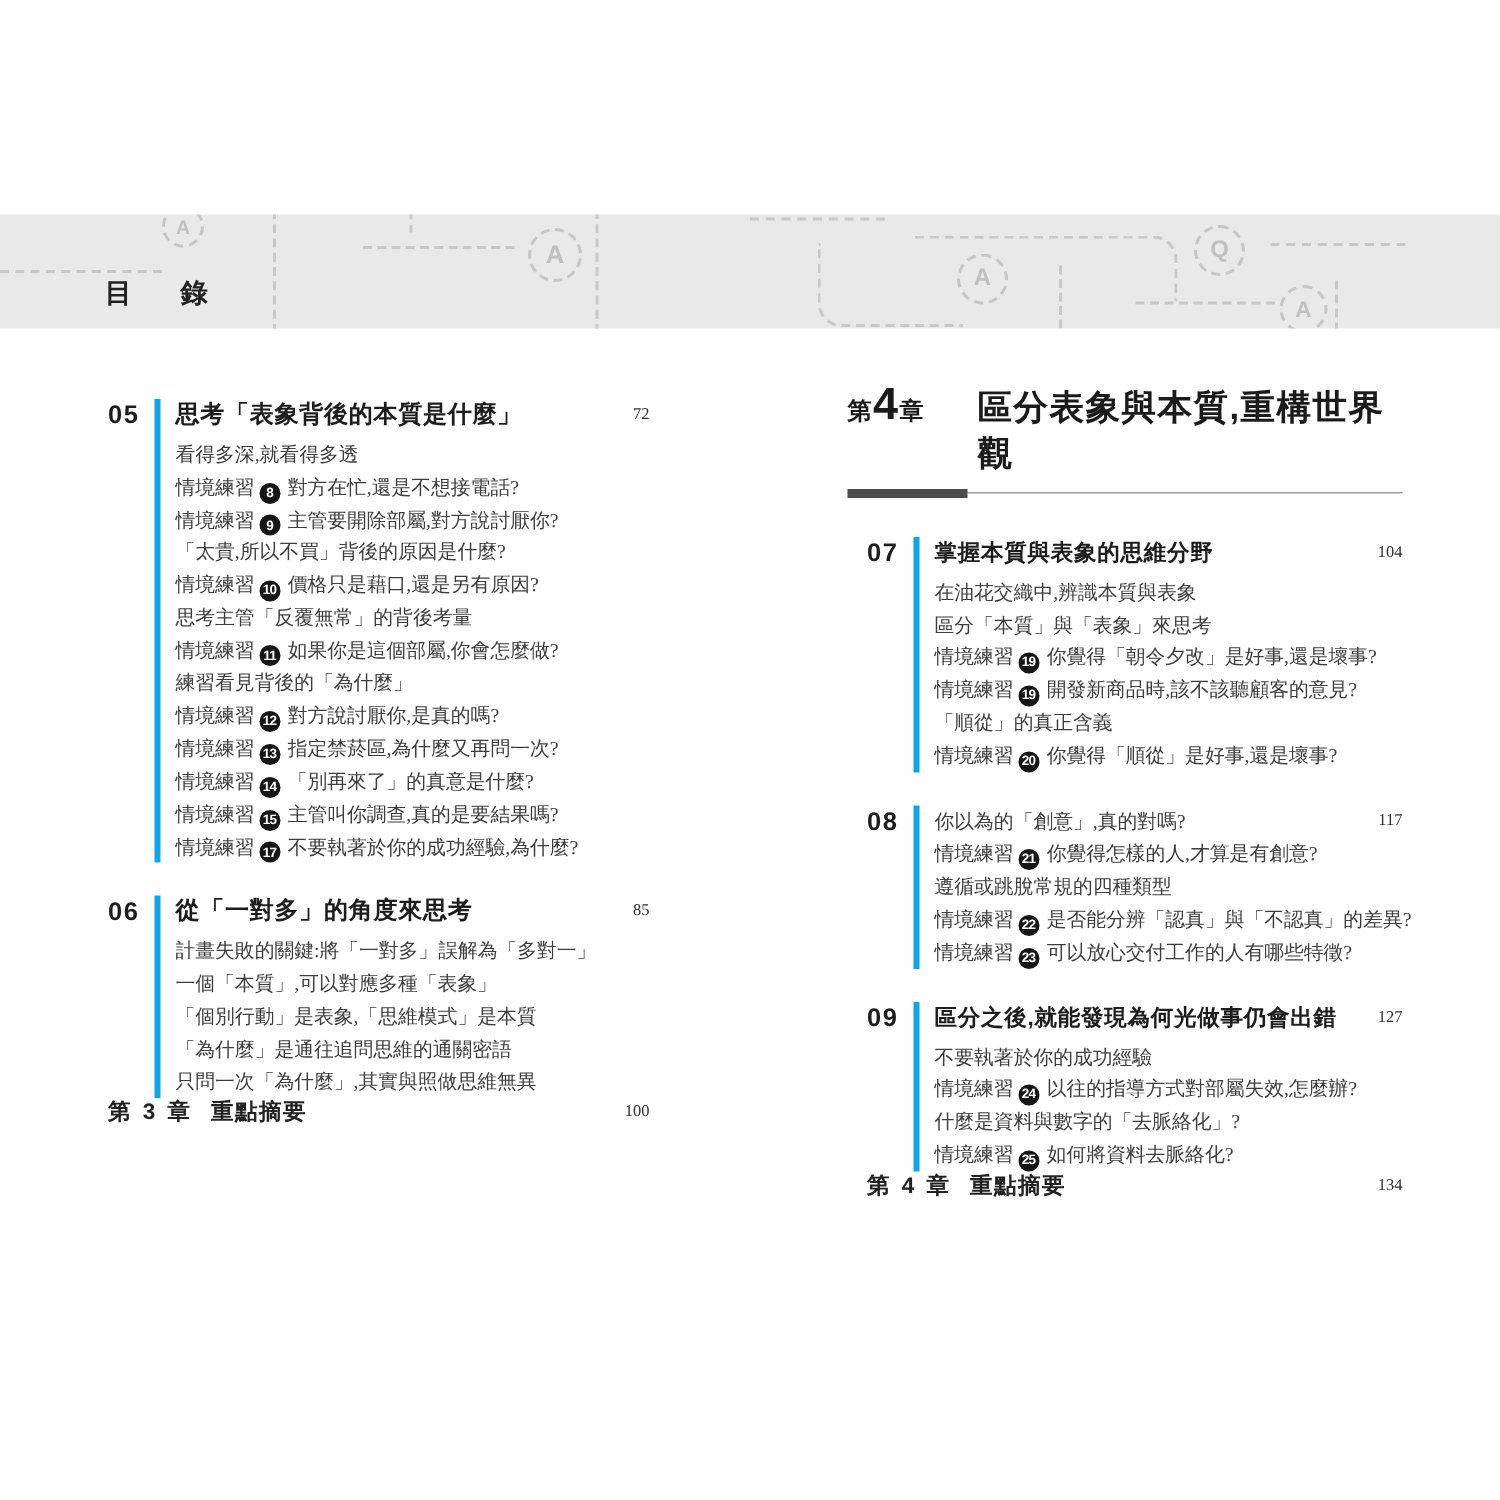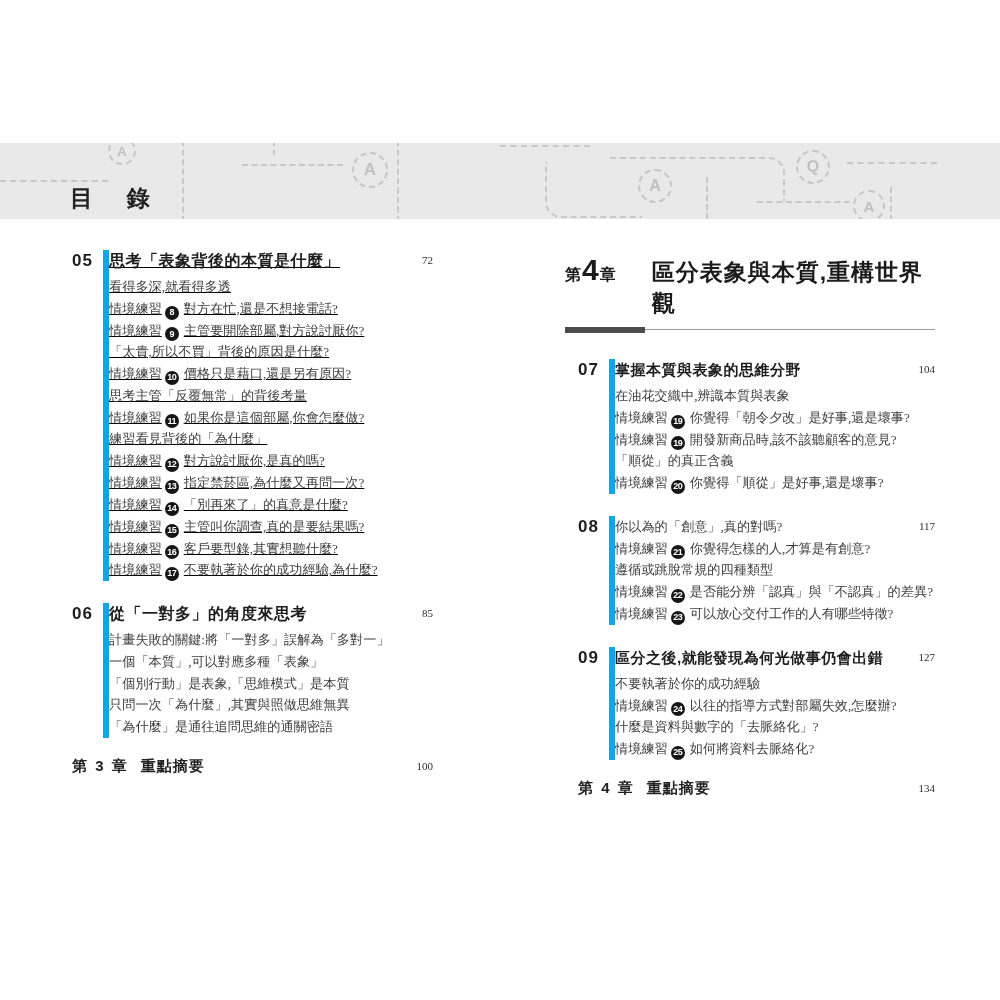"目 錄" .page-title { font-size: 23px -> 18px }
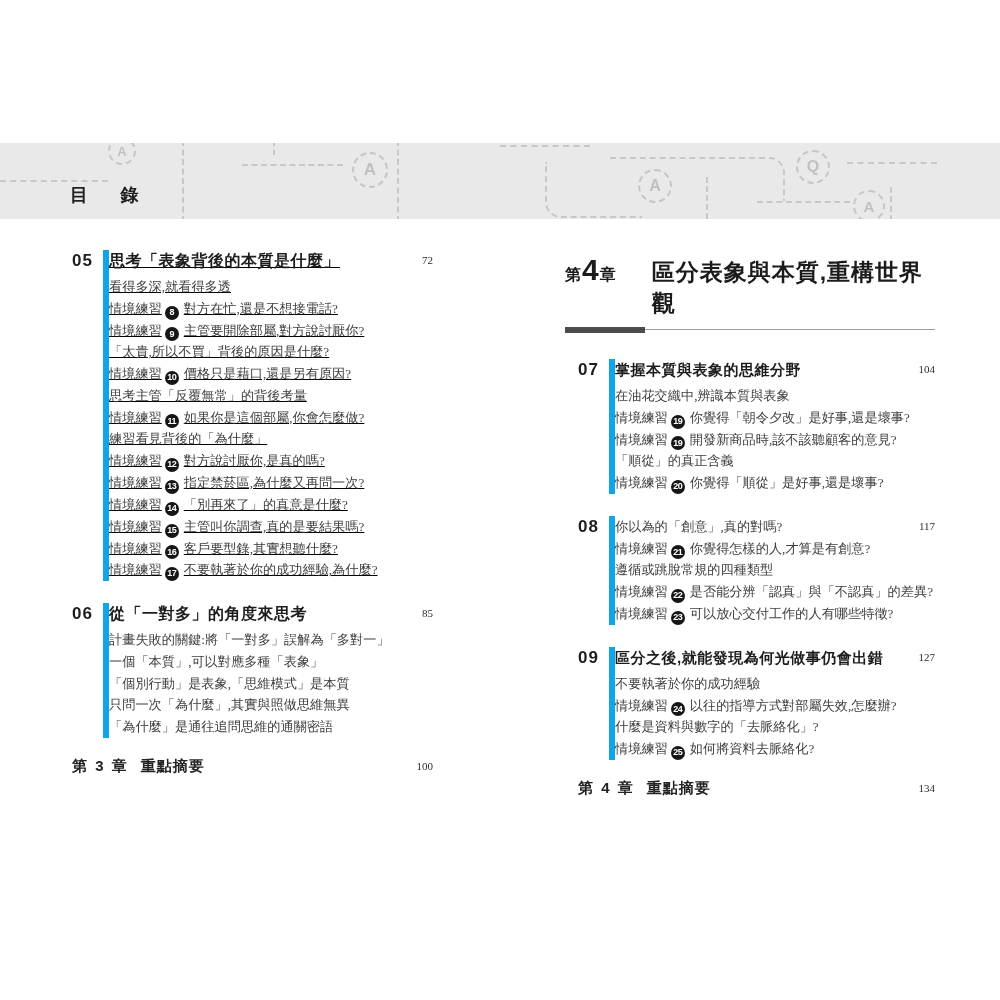"05" .col-left .section:first-child { margin-top: 0 -> 16px; text-decoration: underline -> none }
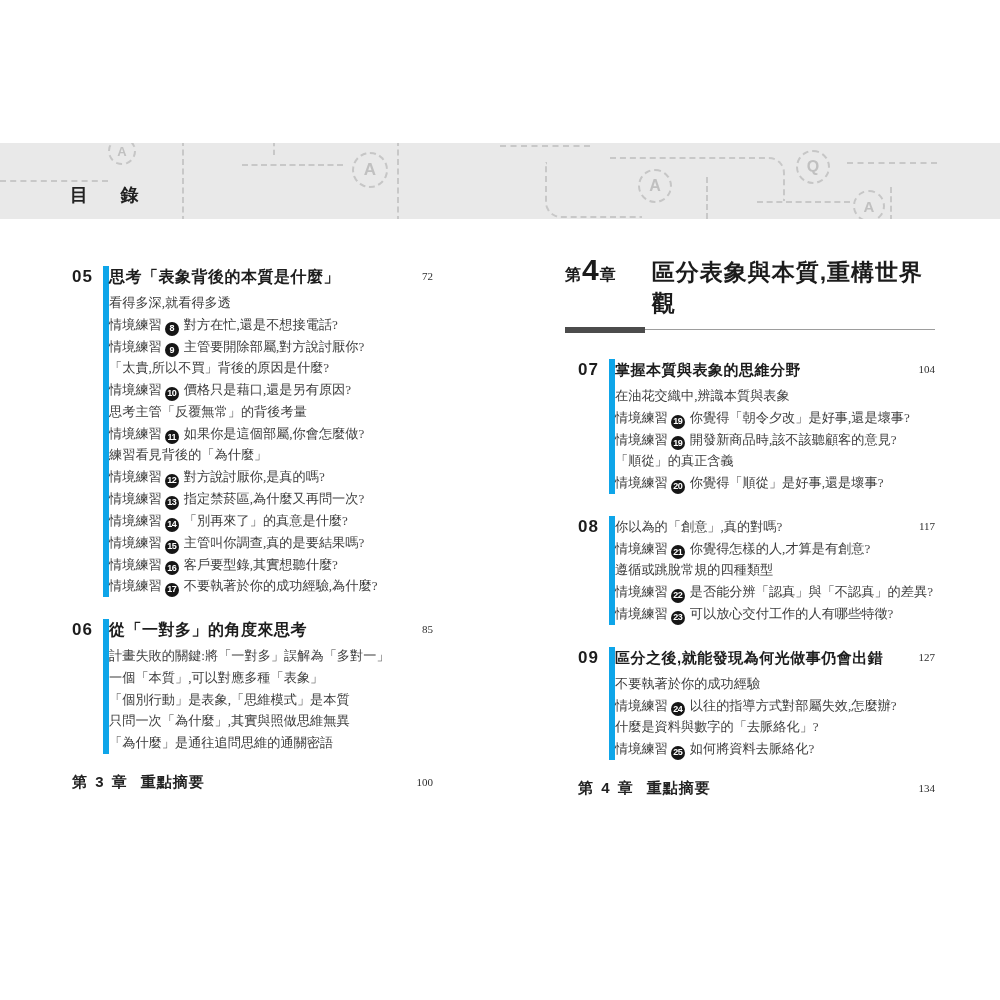"思考「表象背後的本質是什麼」" .sec-body { border-left: 6px solid #0ea5e9 -> 4px solid #0ea5e9; padding-left: none -> 10px }
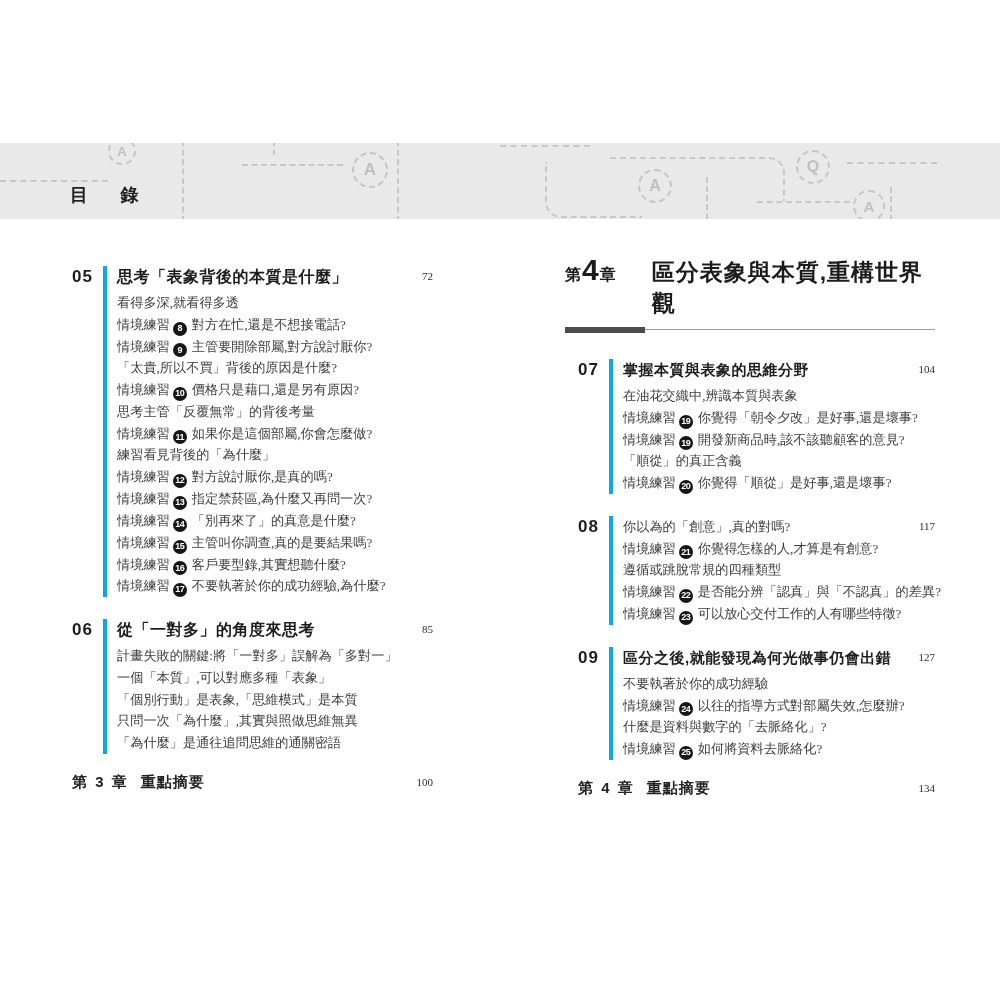"區分「本質」與「表象」來思考" div.sec-item { html: none -> <div><span>區分「本質」與「表象」來思考</span></div> }
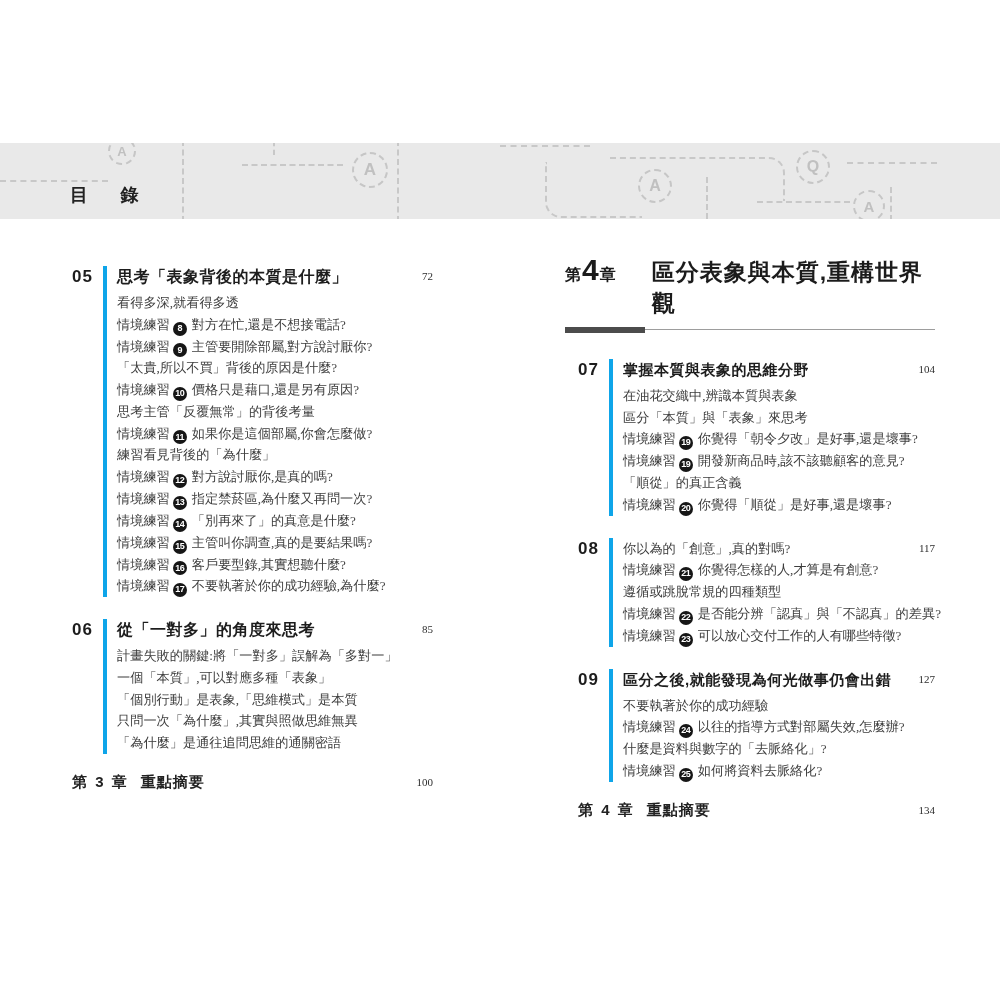"情境練習 16 客戶要型錄,其實想聽什麼?" div.sec-item { html: <div><span>情境練習</span><span>16</span><span>客戶要型錄,其實想聽什麼?</span></div> -> none }
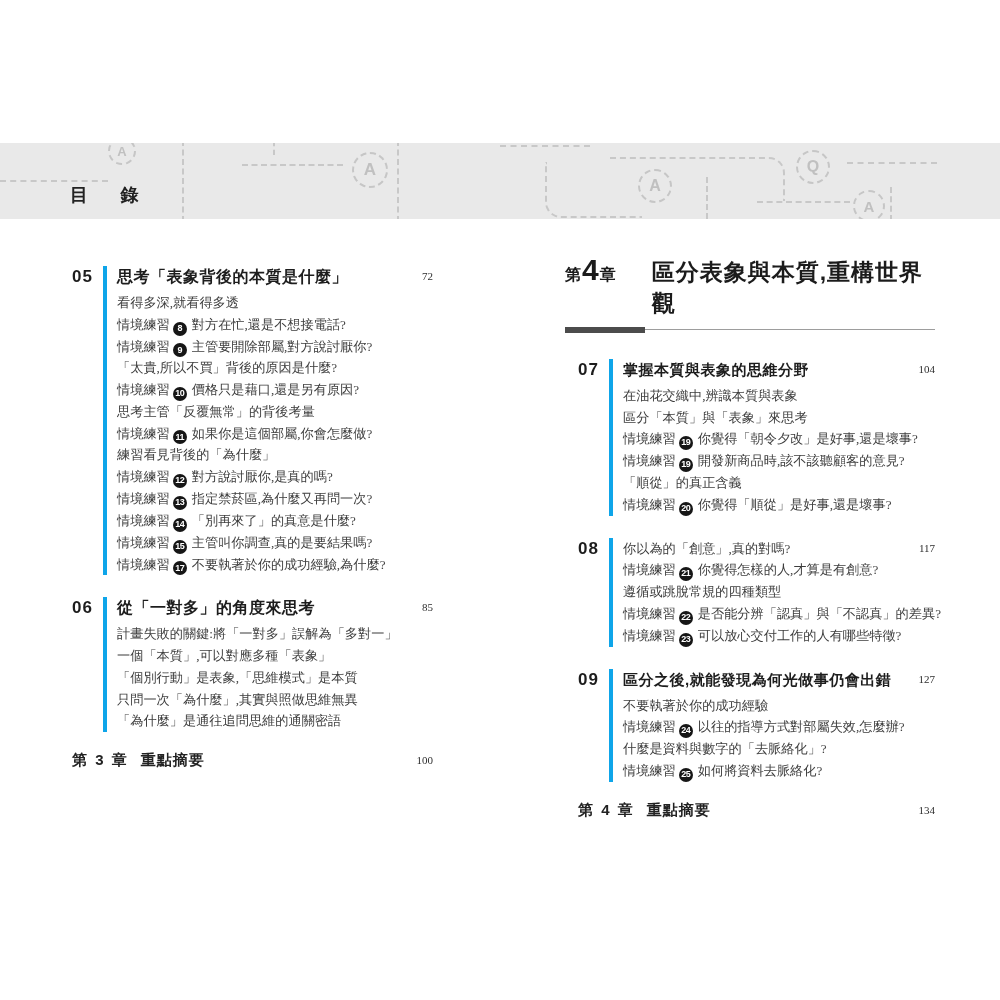"只問一次「為什麼」,其實與照做思維無異" div.sec-item { order: before "「為什麼」是通往追問思維的通關密語" -> after "「為什麼」是通往追問思維的通關密語" }
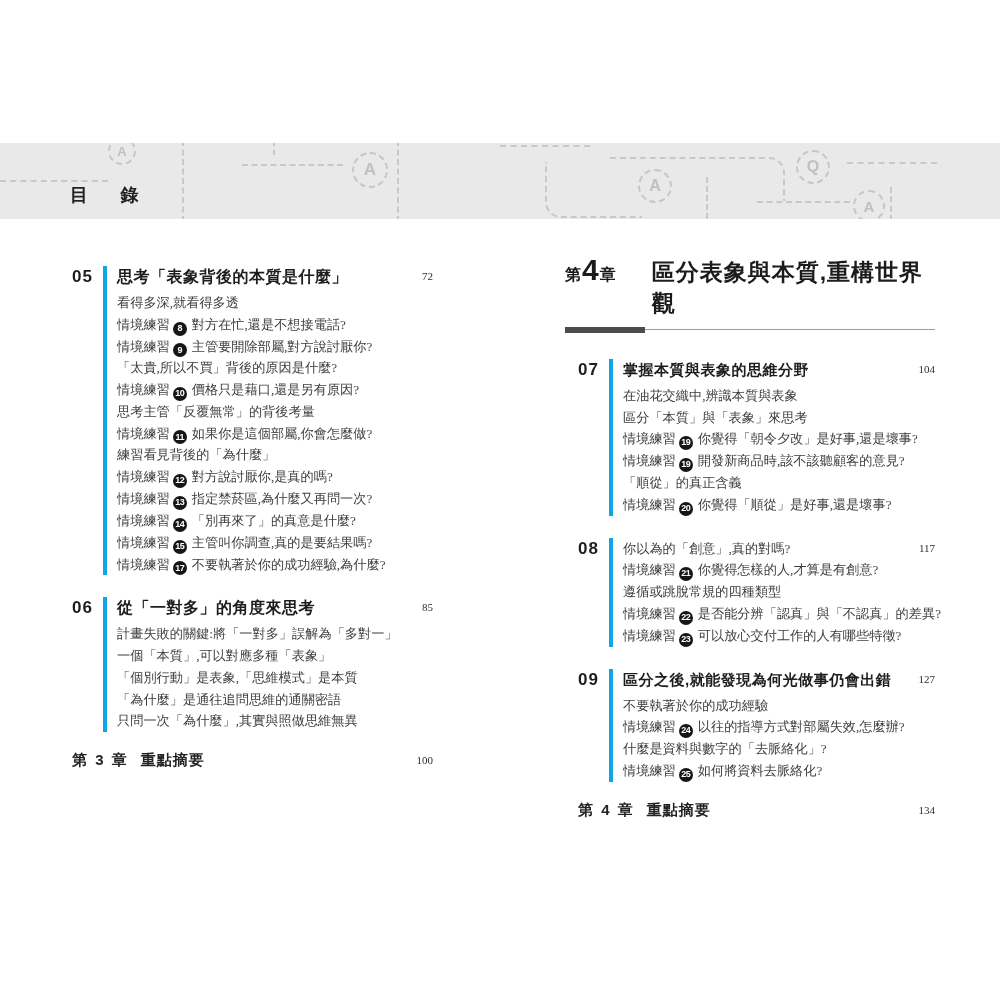"第 3 章 重點摘要" .summary { margin-top: 19px -> none }
